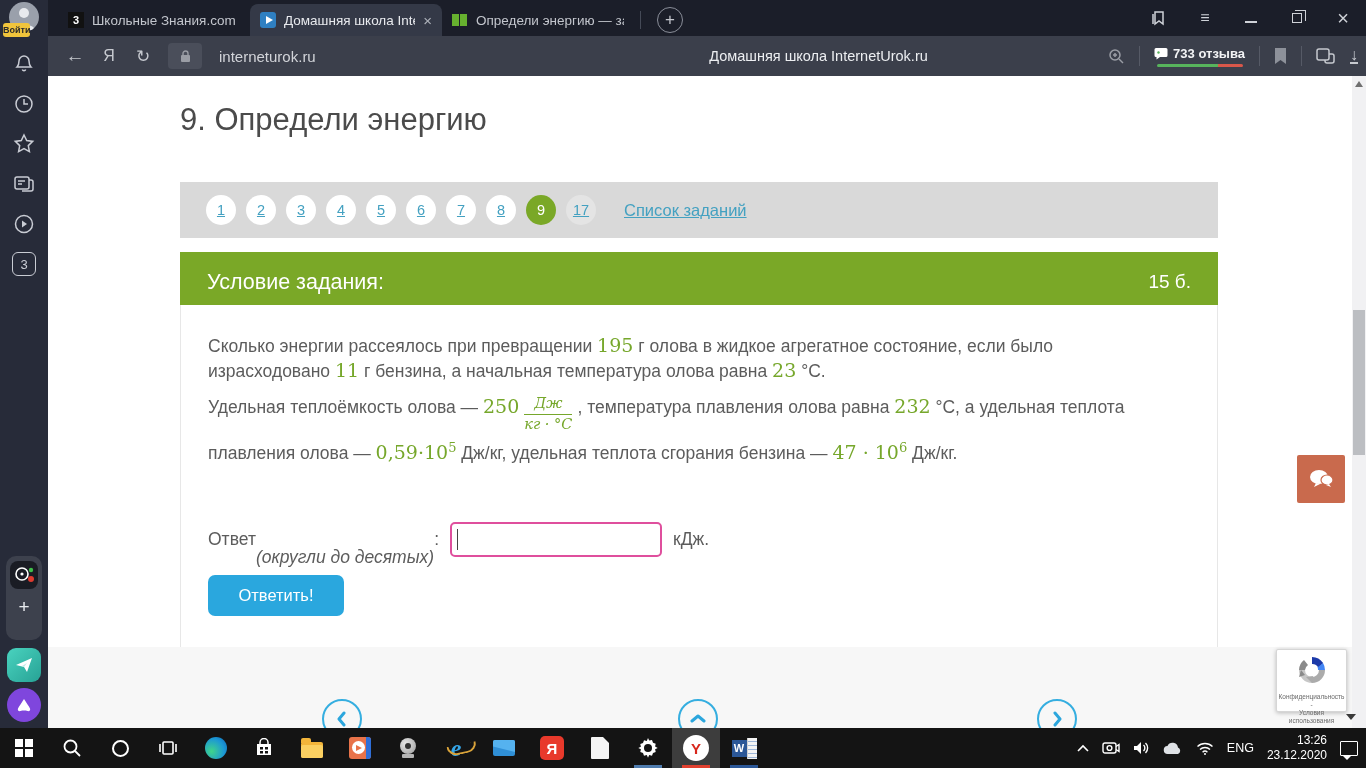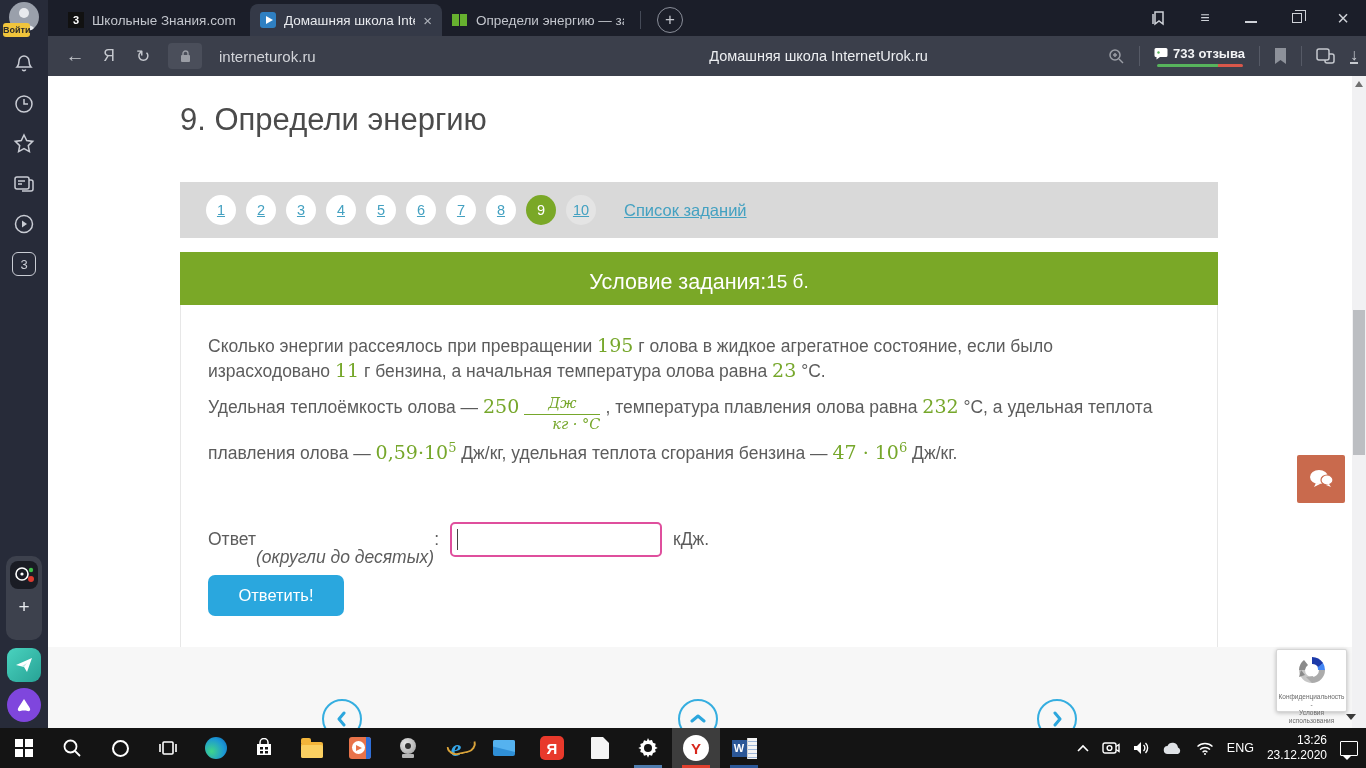"10" span.numc { text: 10 -> 17 }
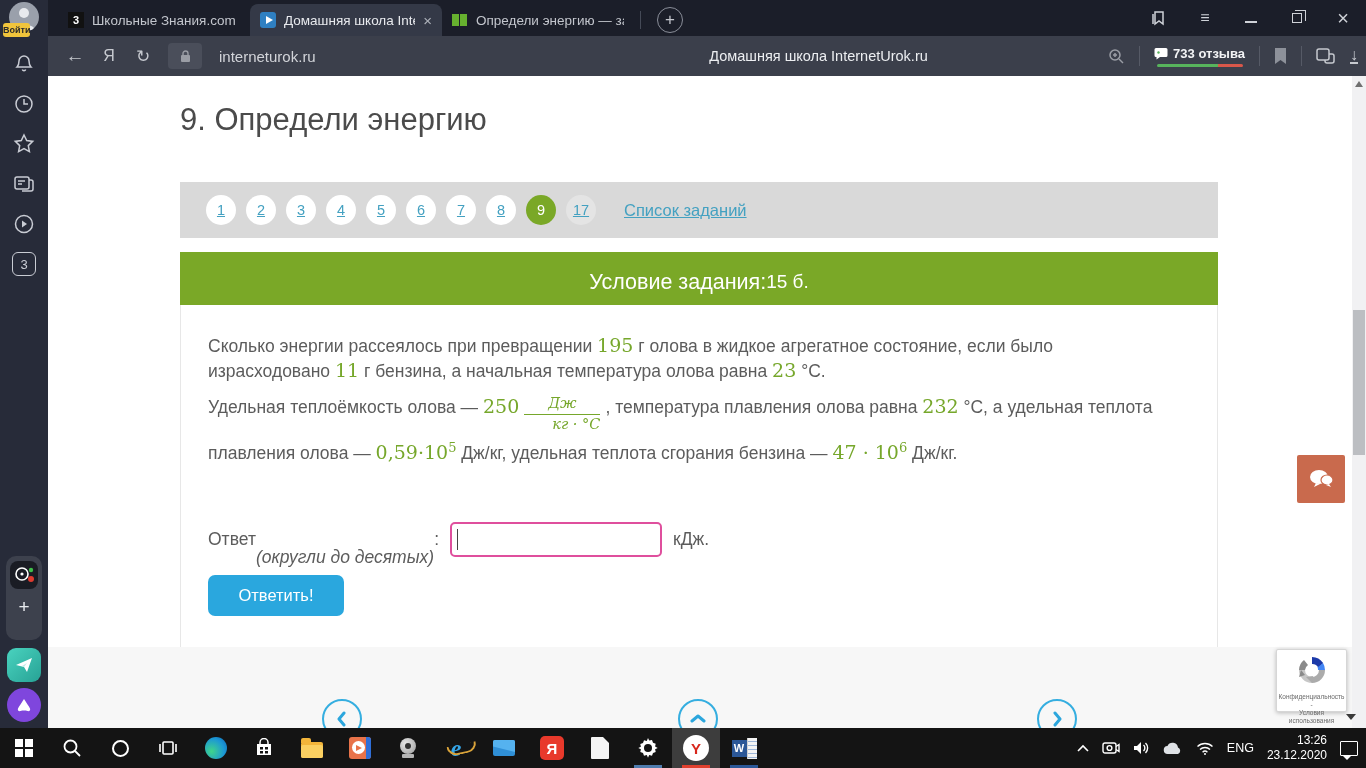"Условие задания:" .greenbar { justify-content: center -> space-between }
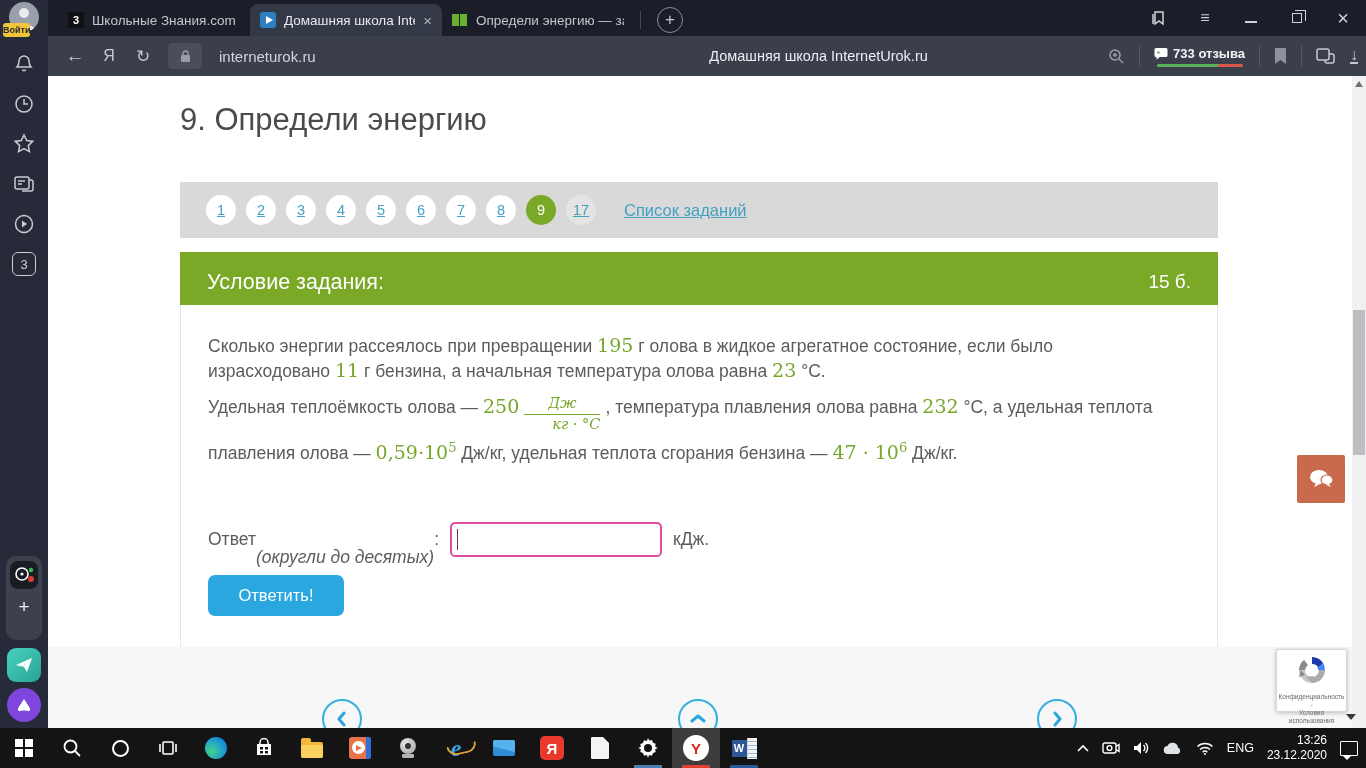"кг · °C" .frac .bot { margin-left: 28px -> none }
